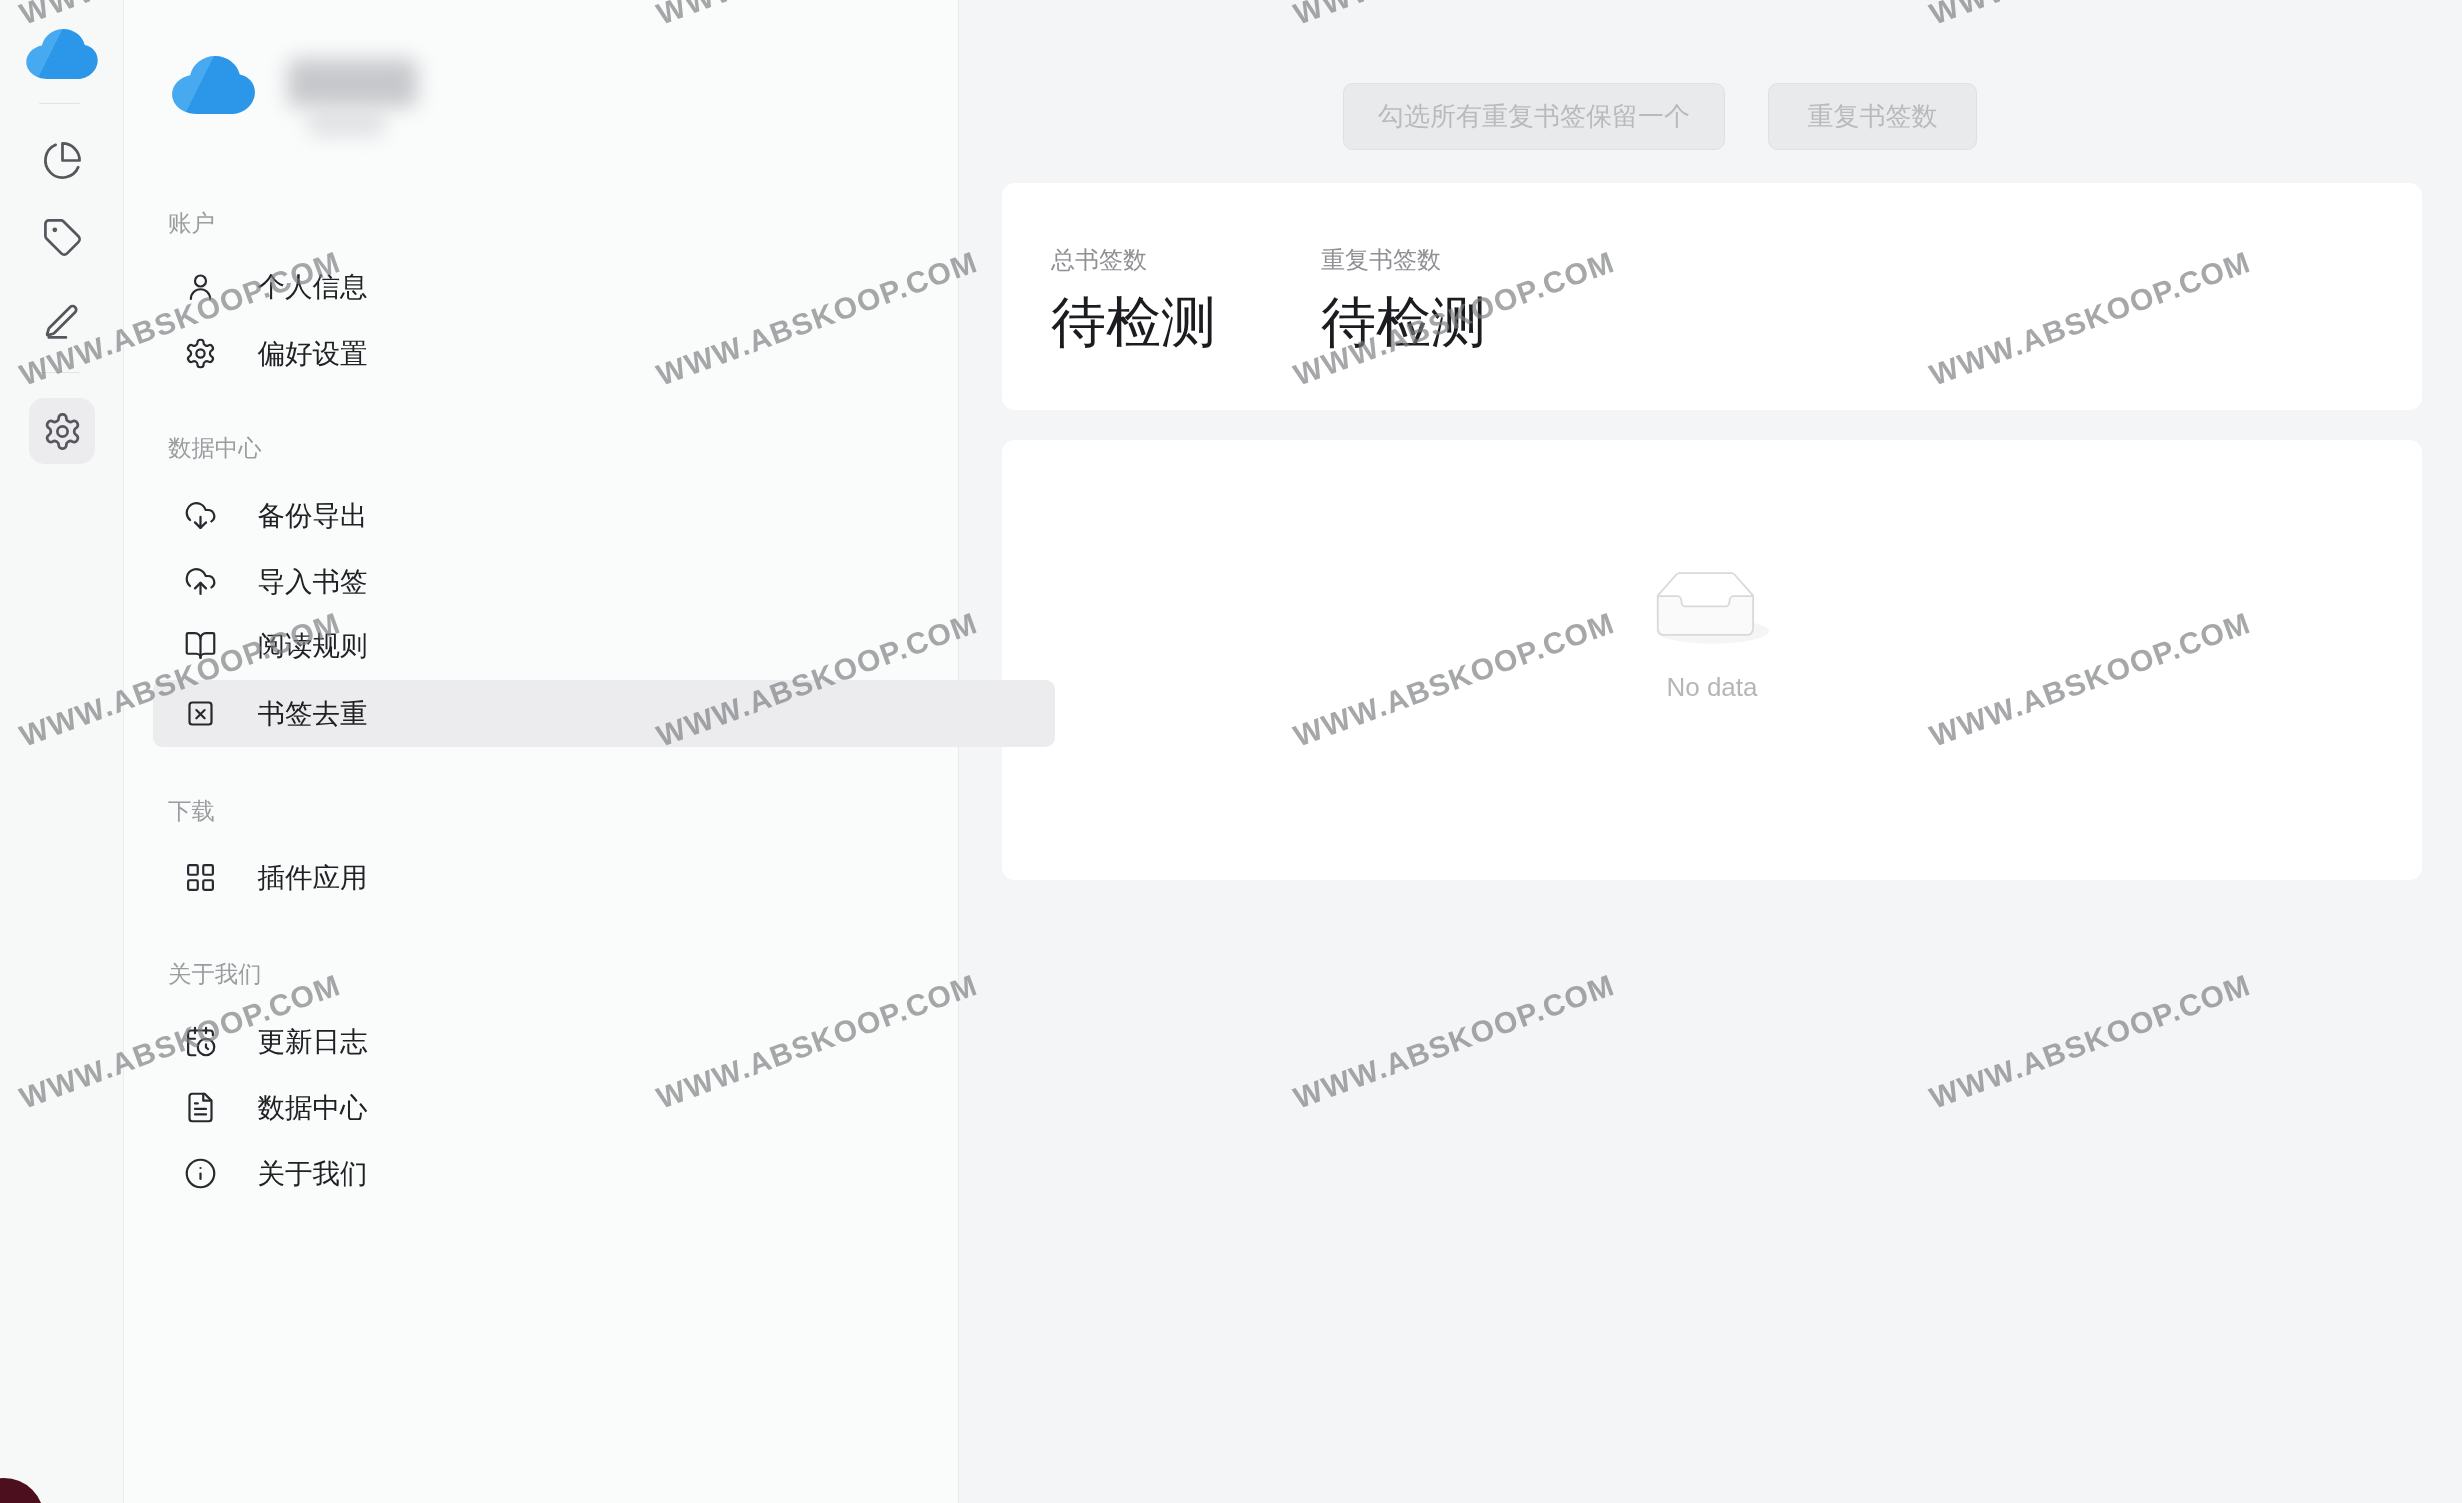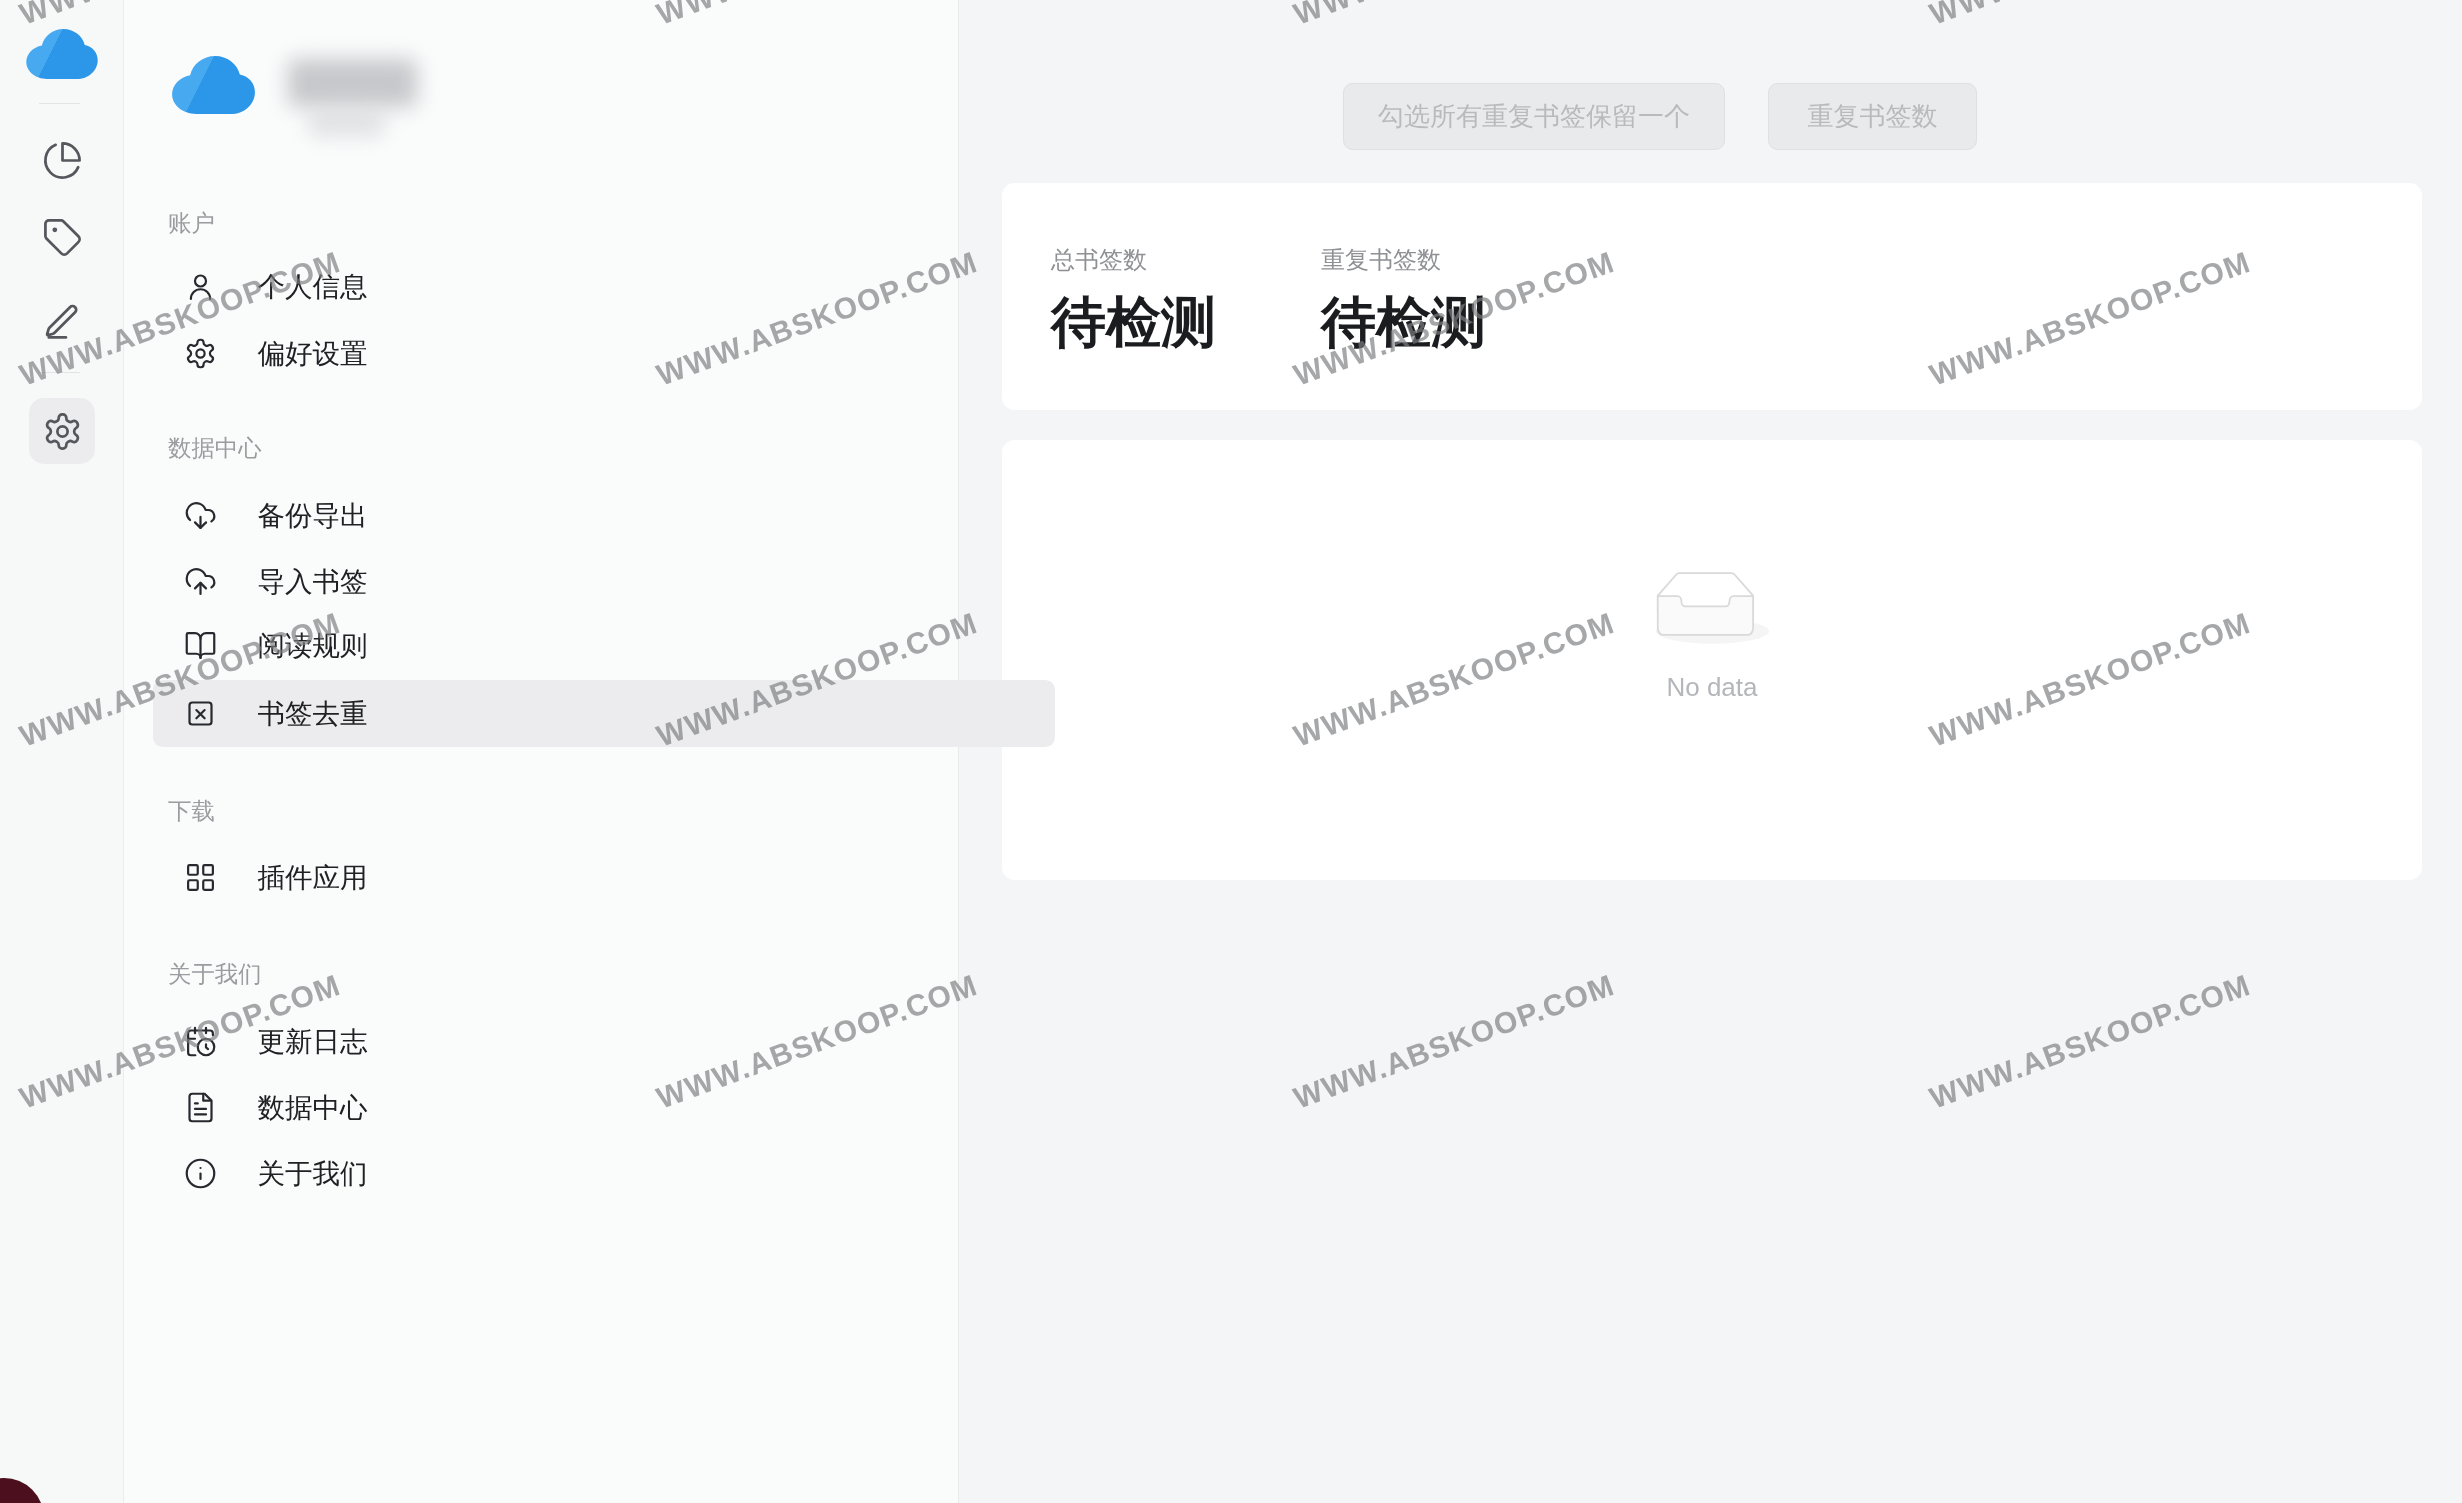"待检测" .stat-value { font-weight: 700 -> 400 }
